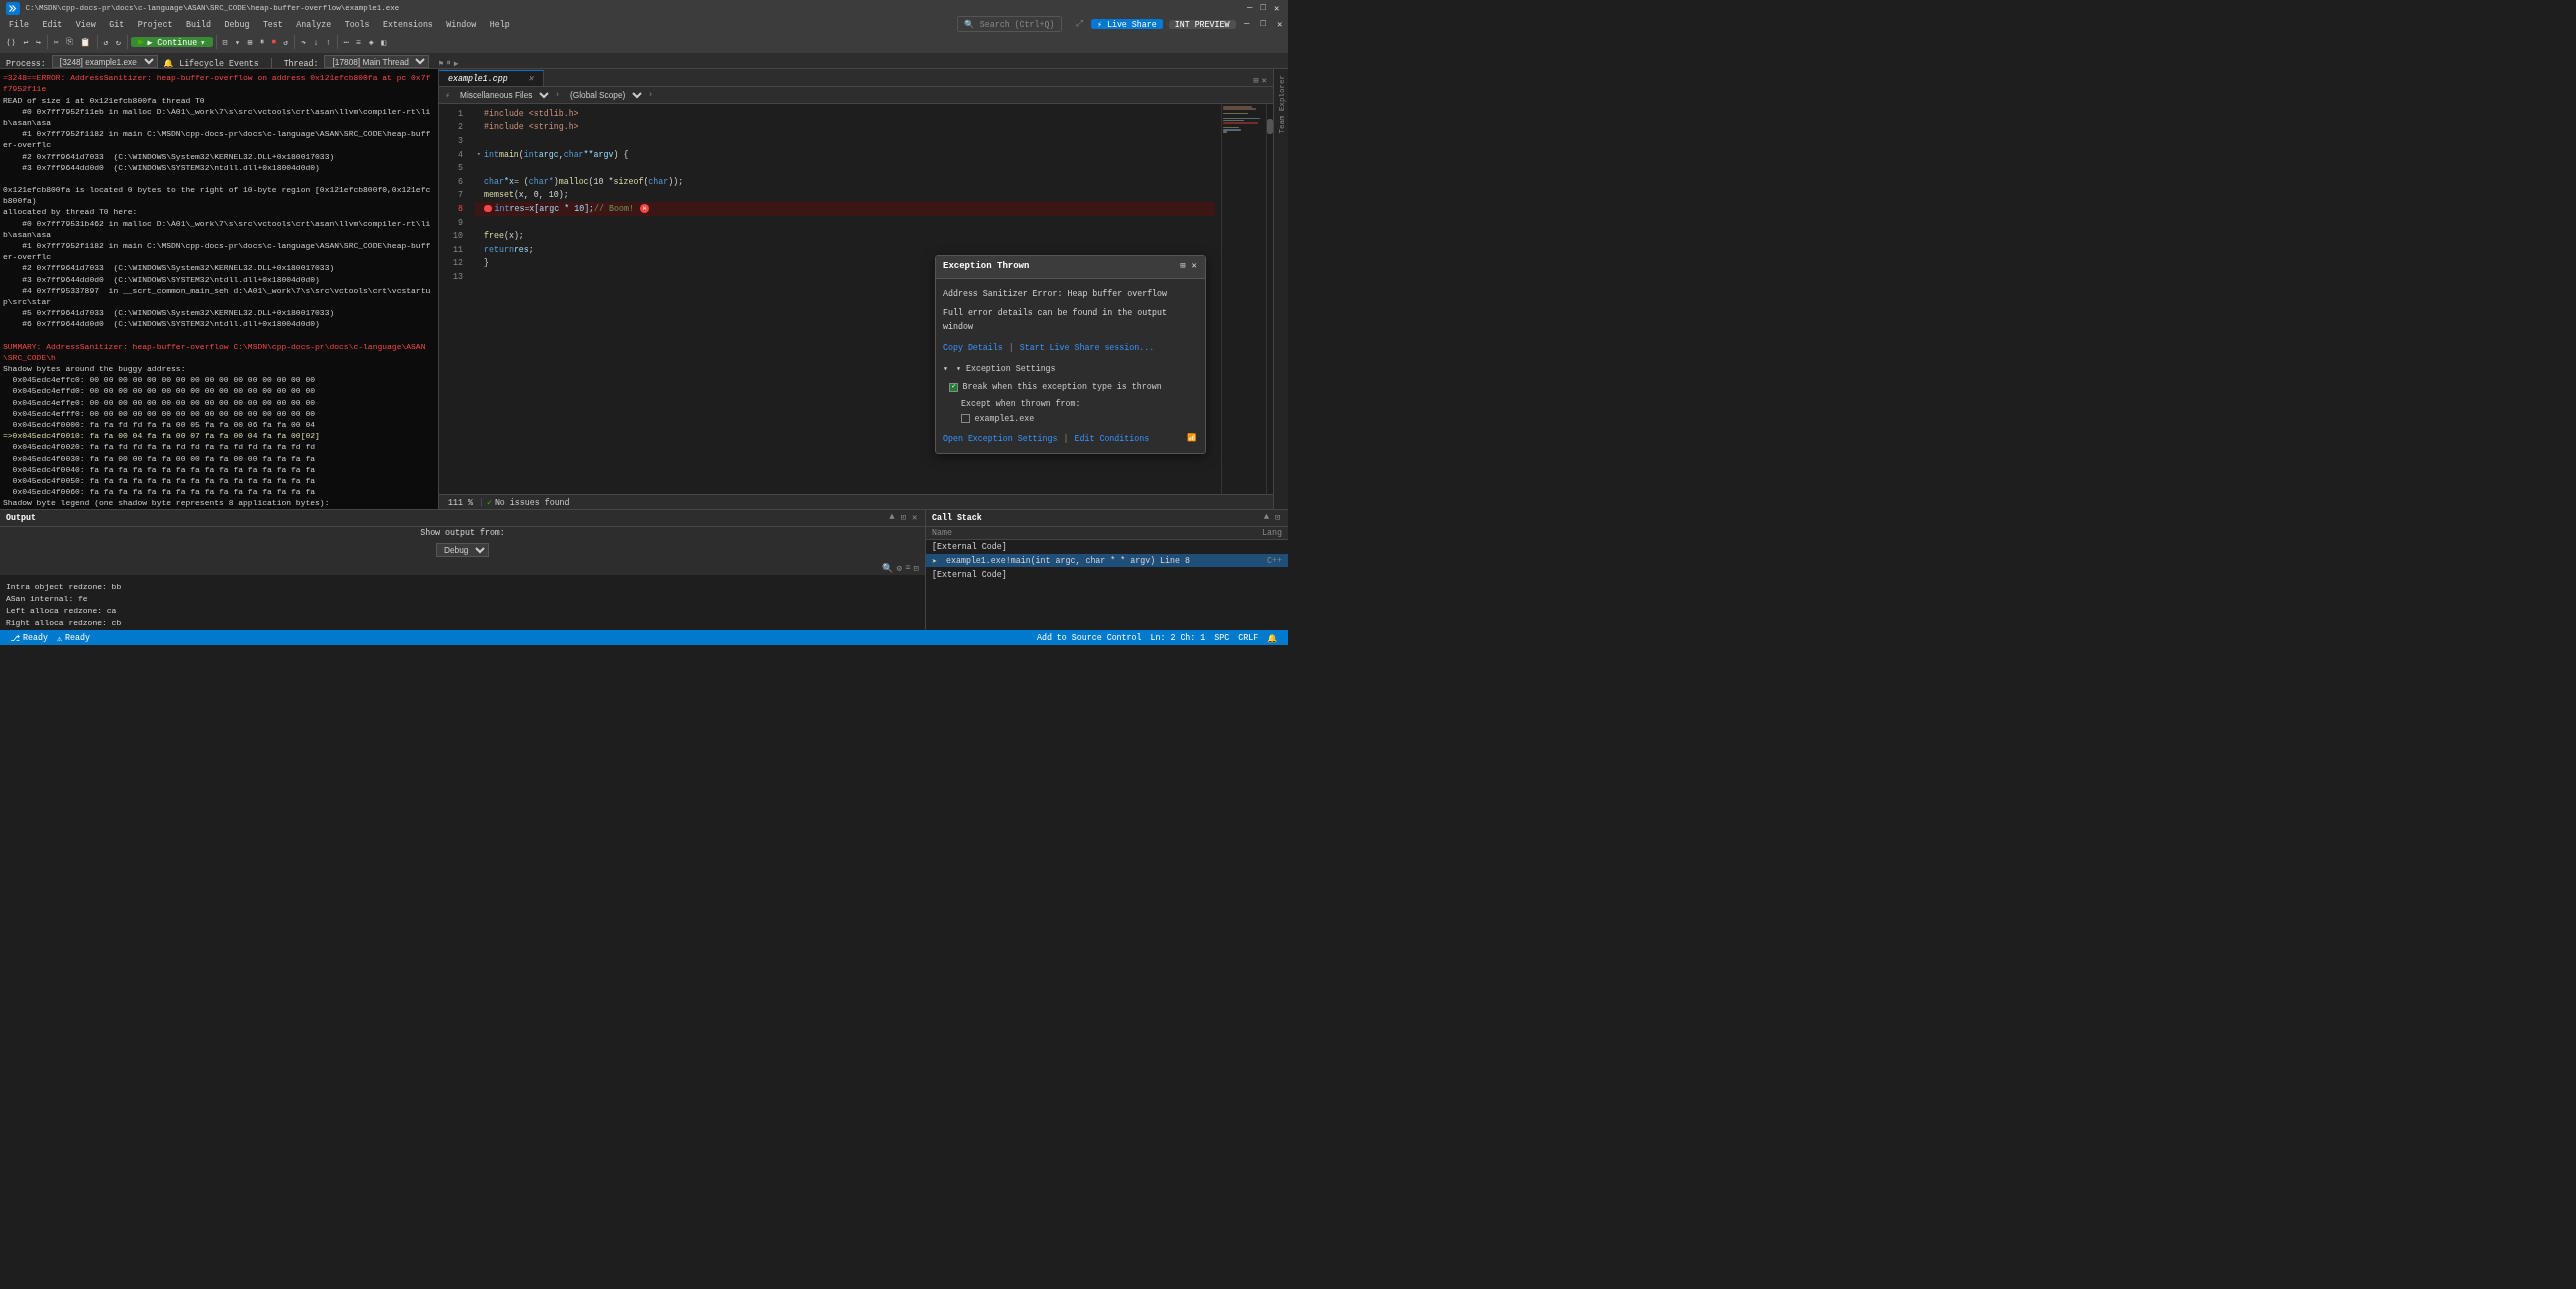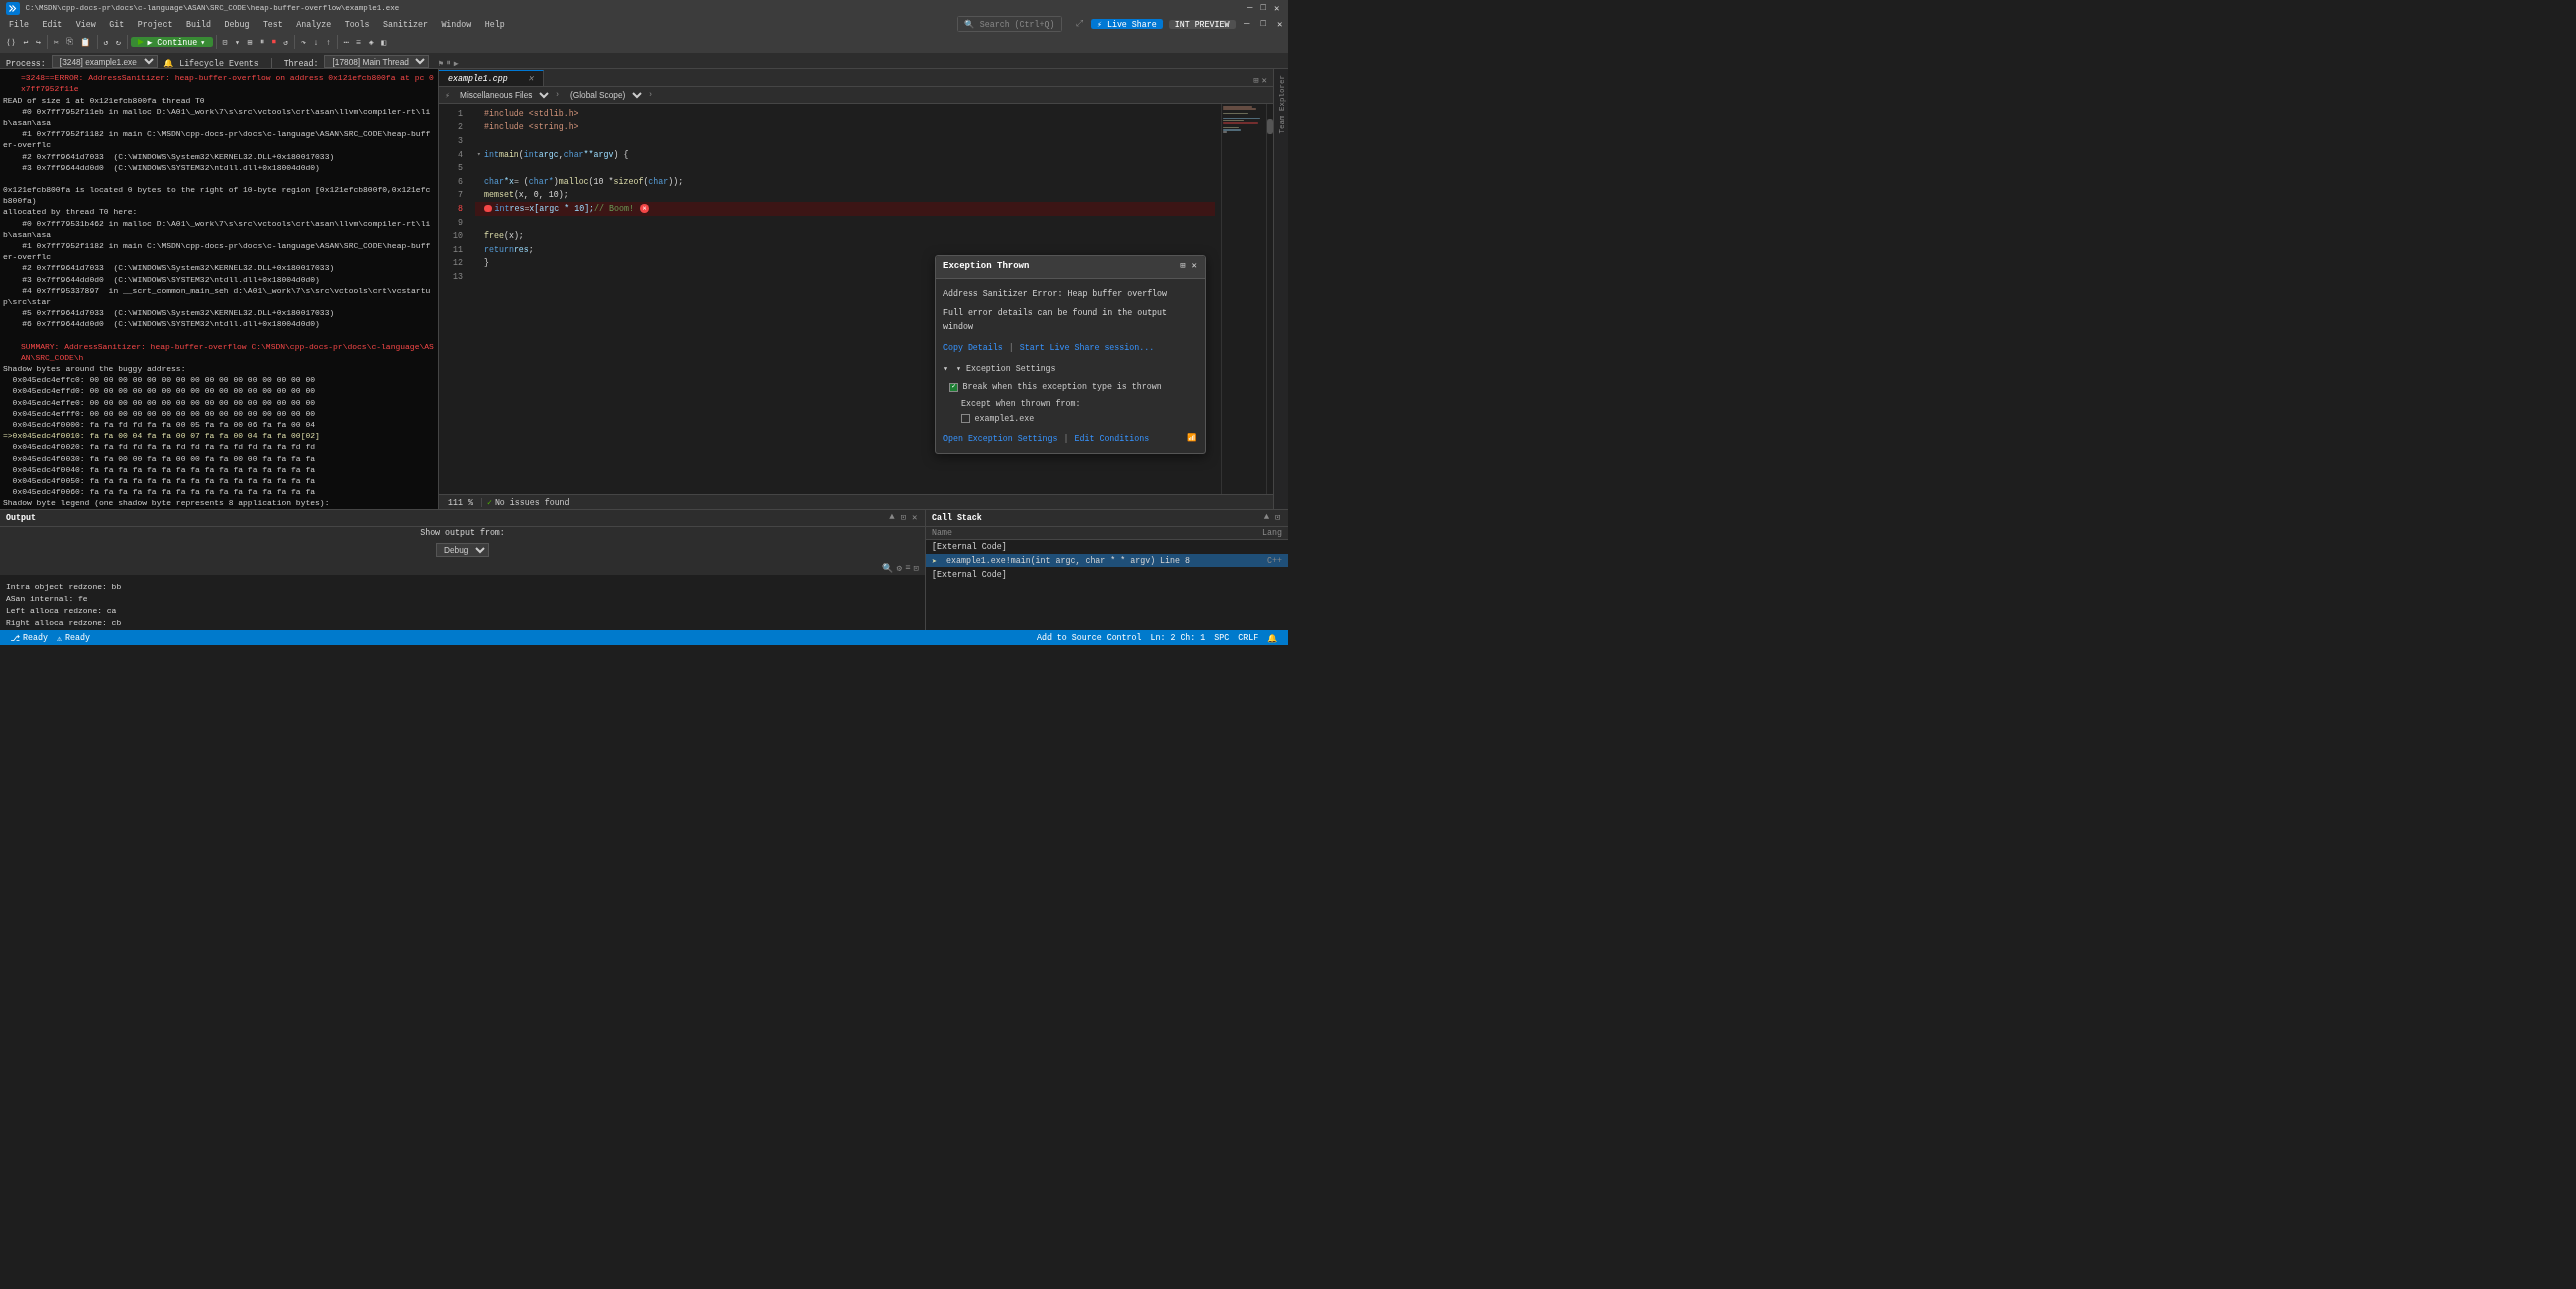"Sanitizer" div.menu-item { text: Sanitizer -> Extensions }
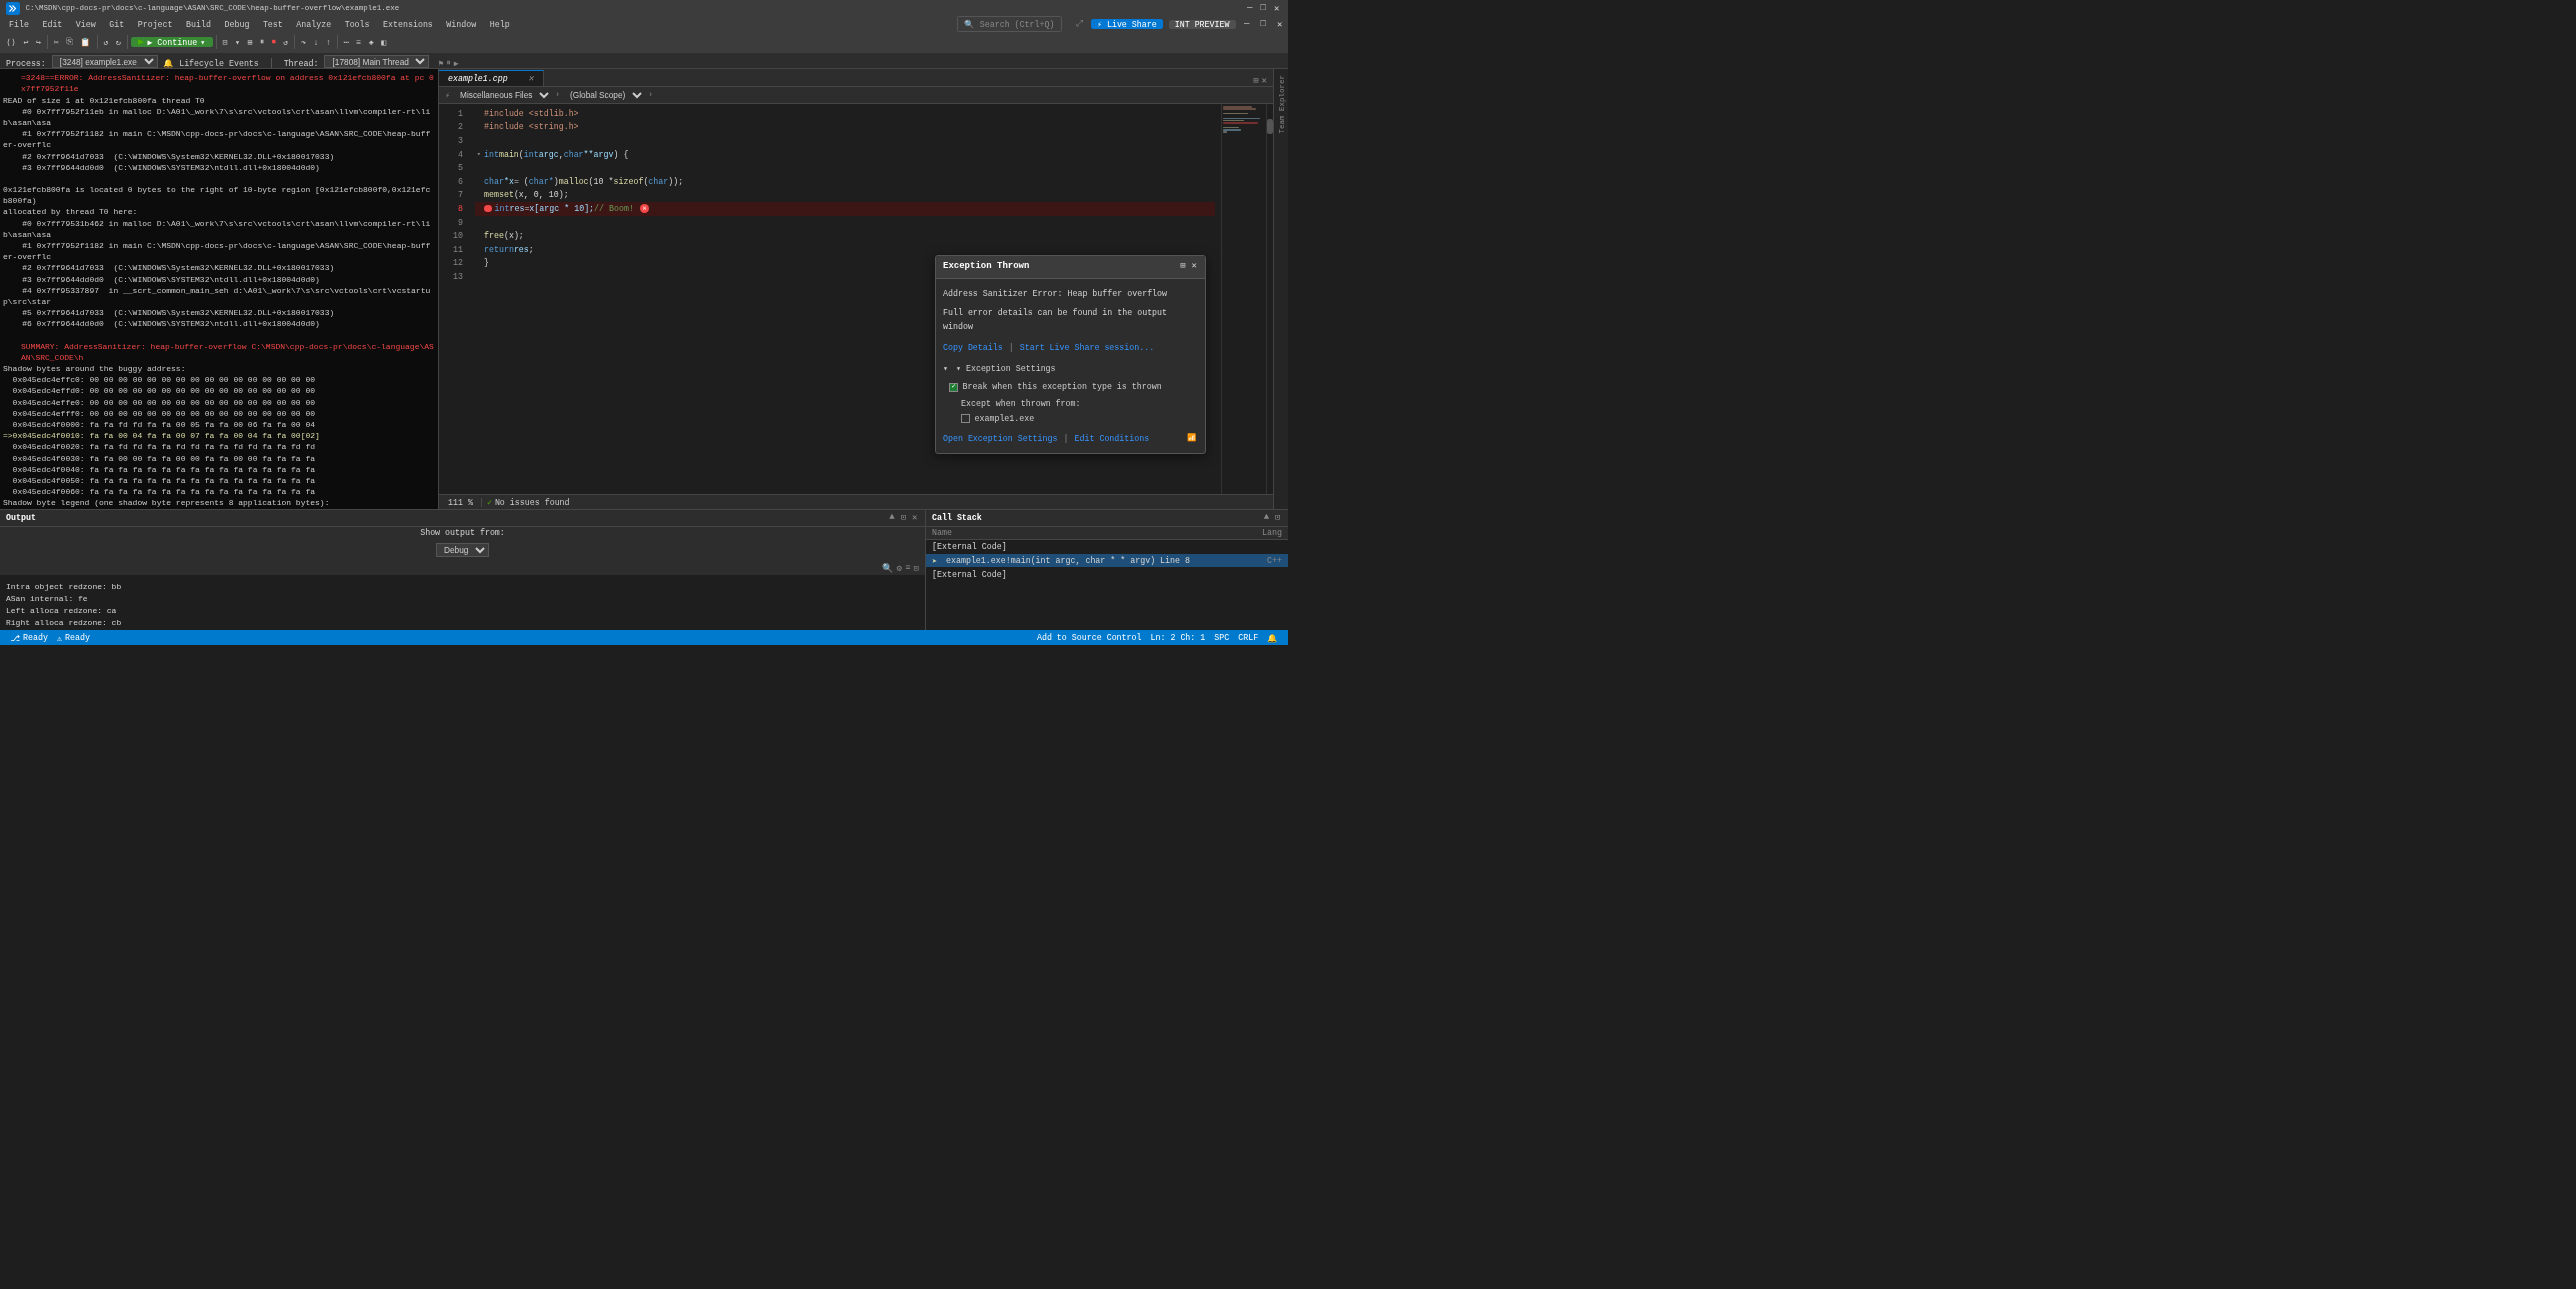"=3248==ERROR: AddressSanitizer:" .terminal-error { margin-left: 18px -> none }
